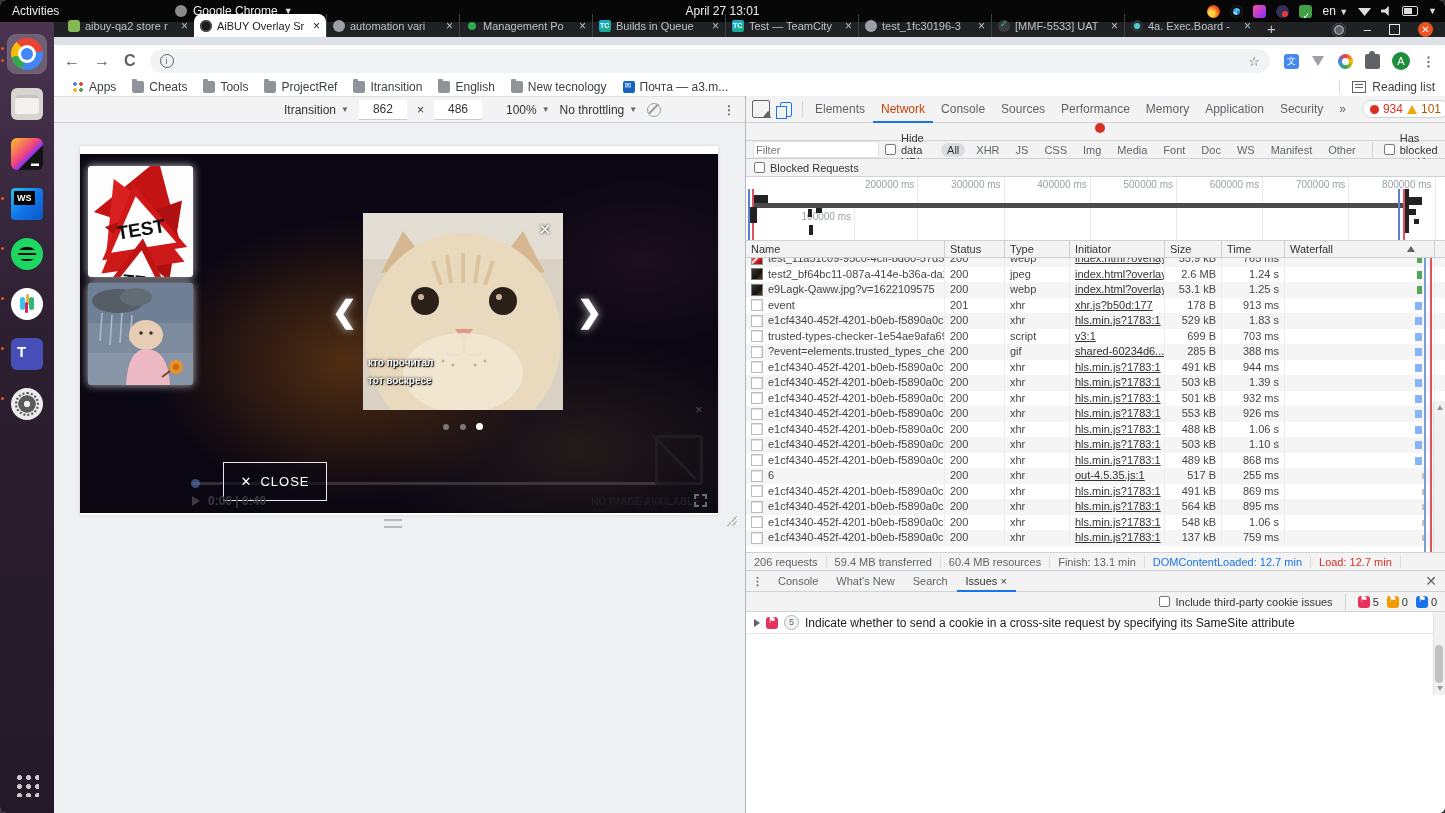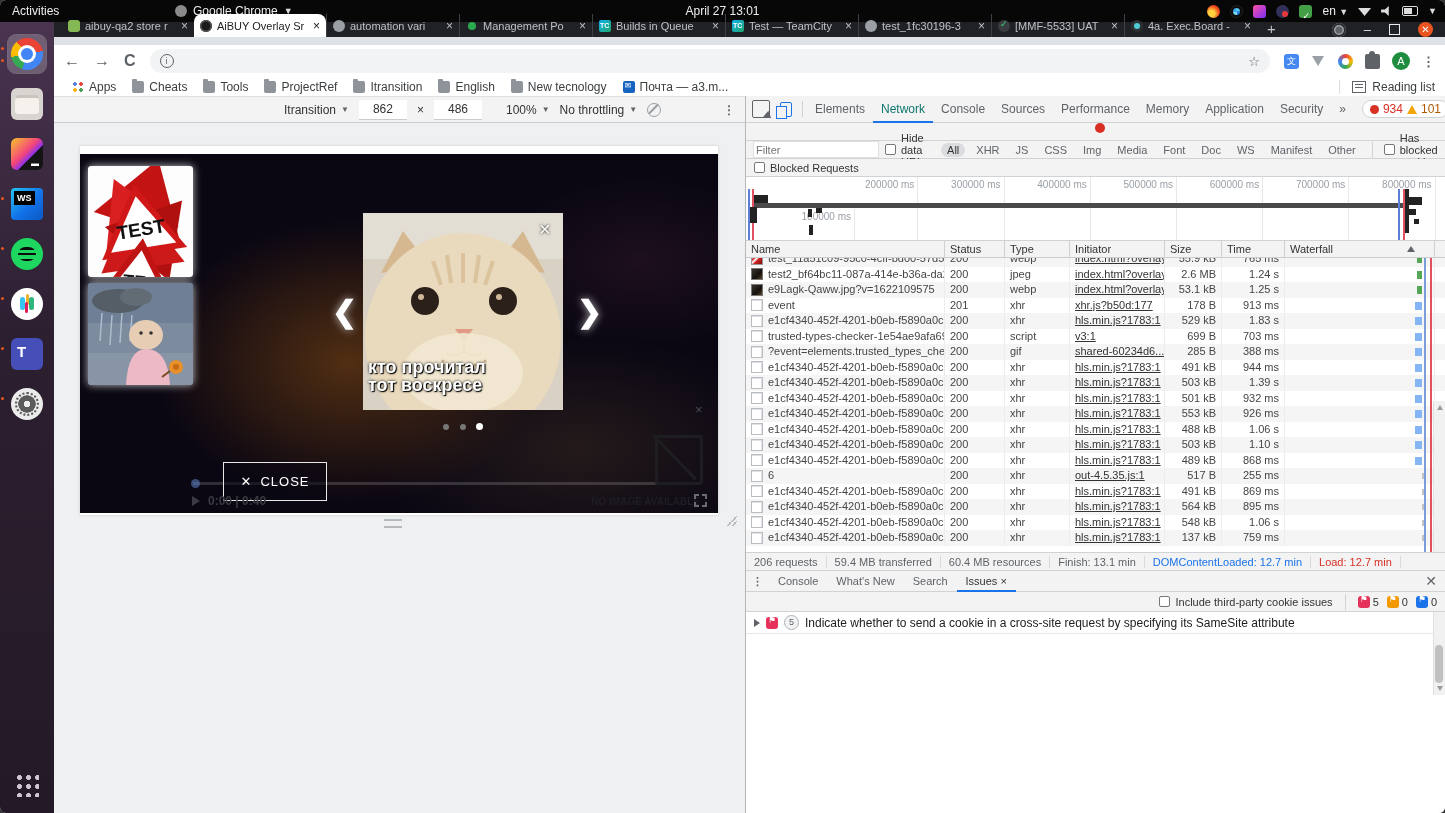"Network" .dt-tab.on { color: #0f766e -> #c2410c }
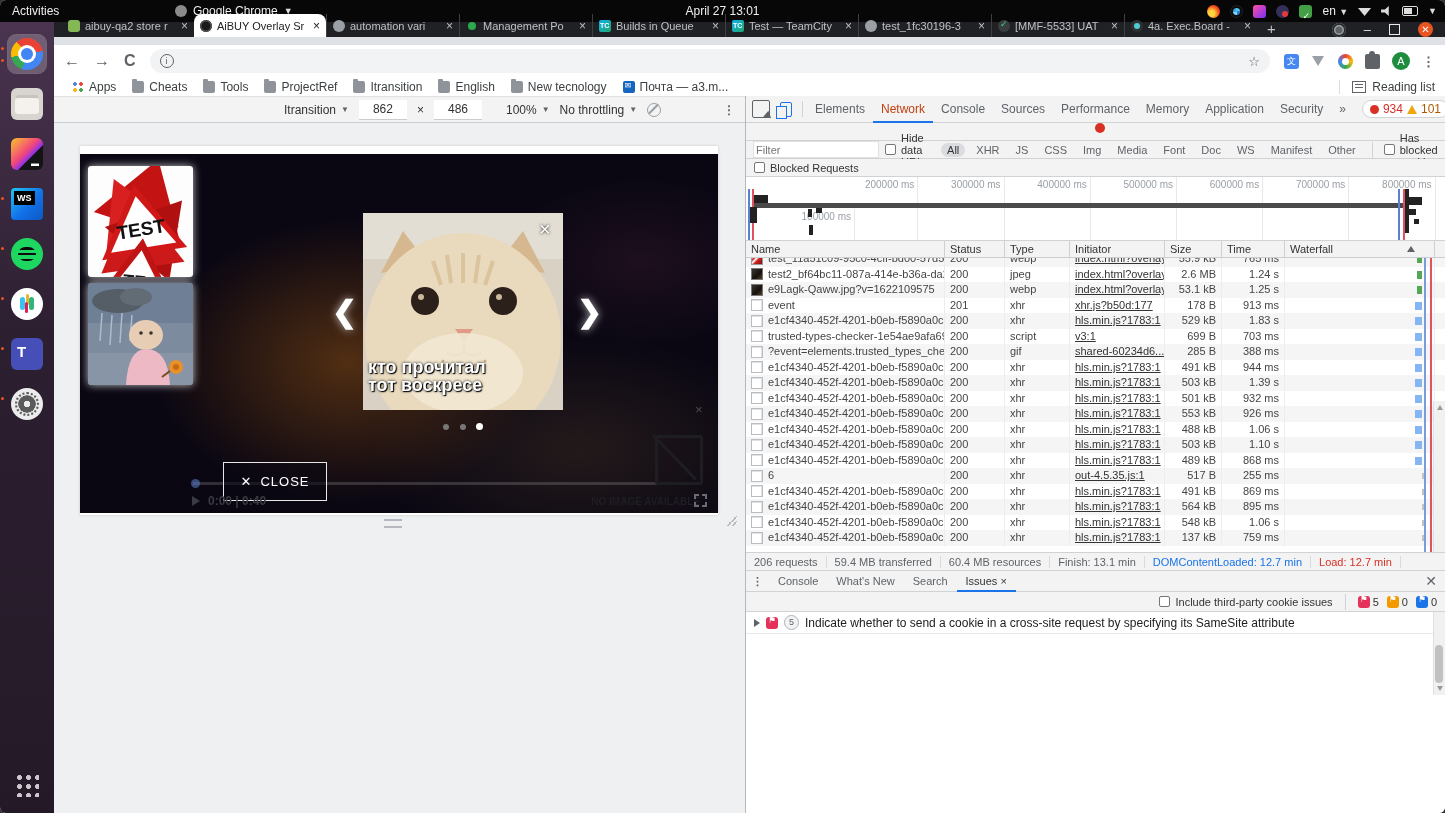"кто прочитал" .cap { font-size: 18px -> 10px }
